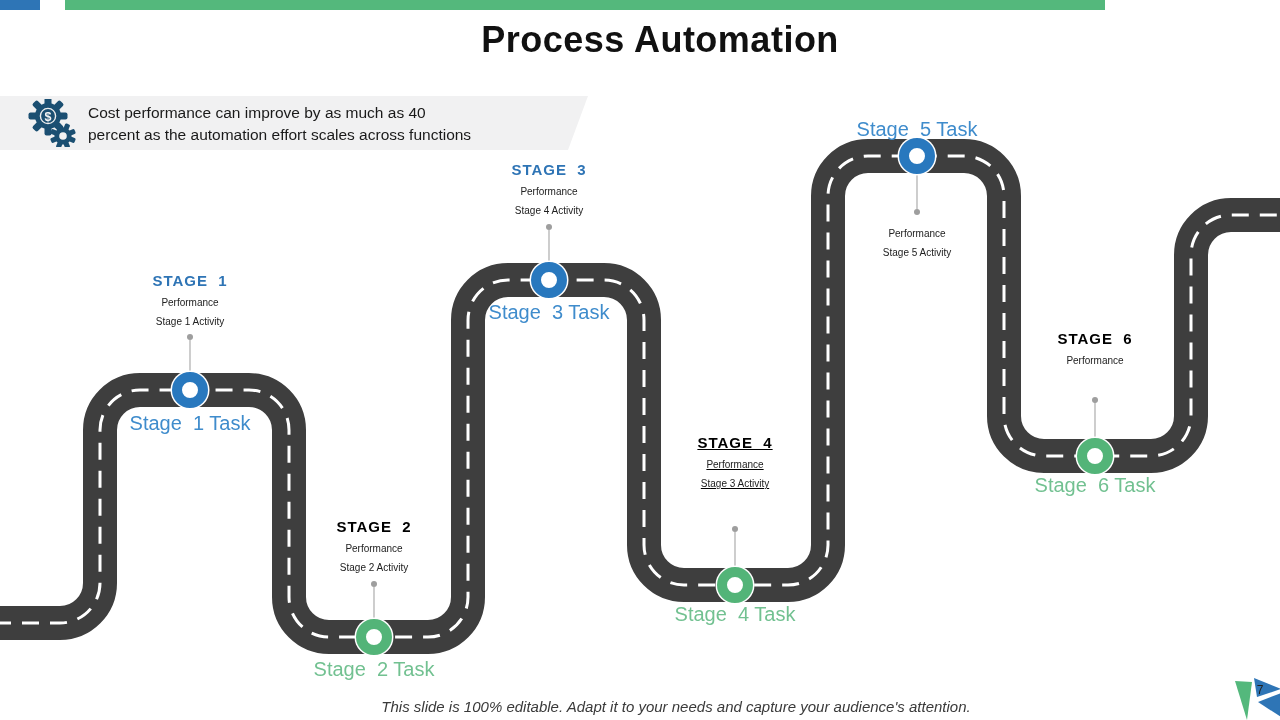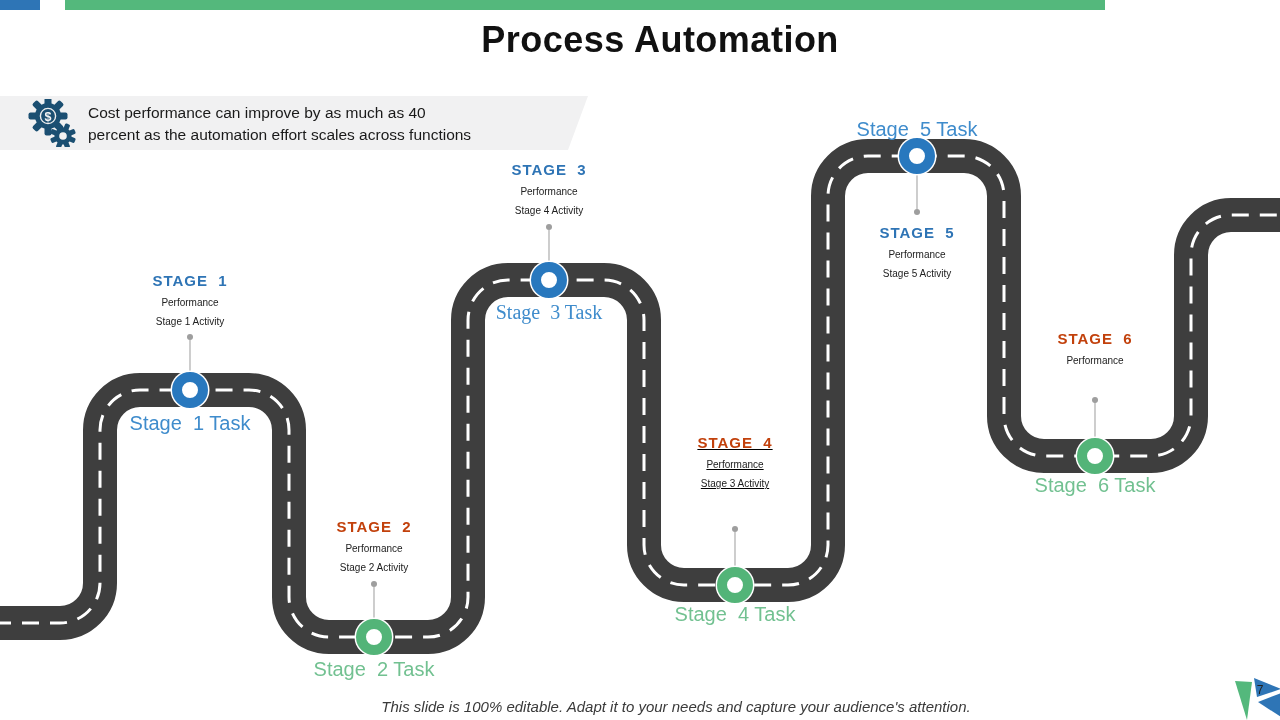"STAGE 5" div.stage-title { html: <div>STAGE 5</div> -> none }
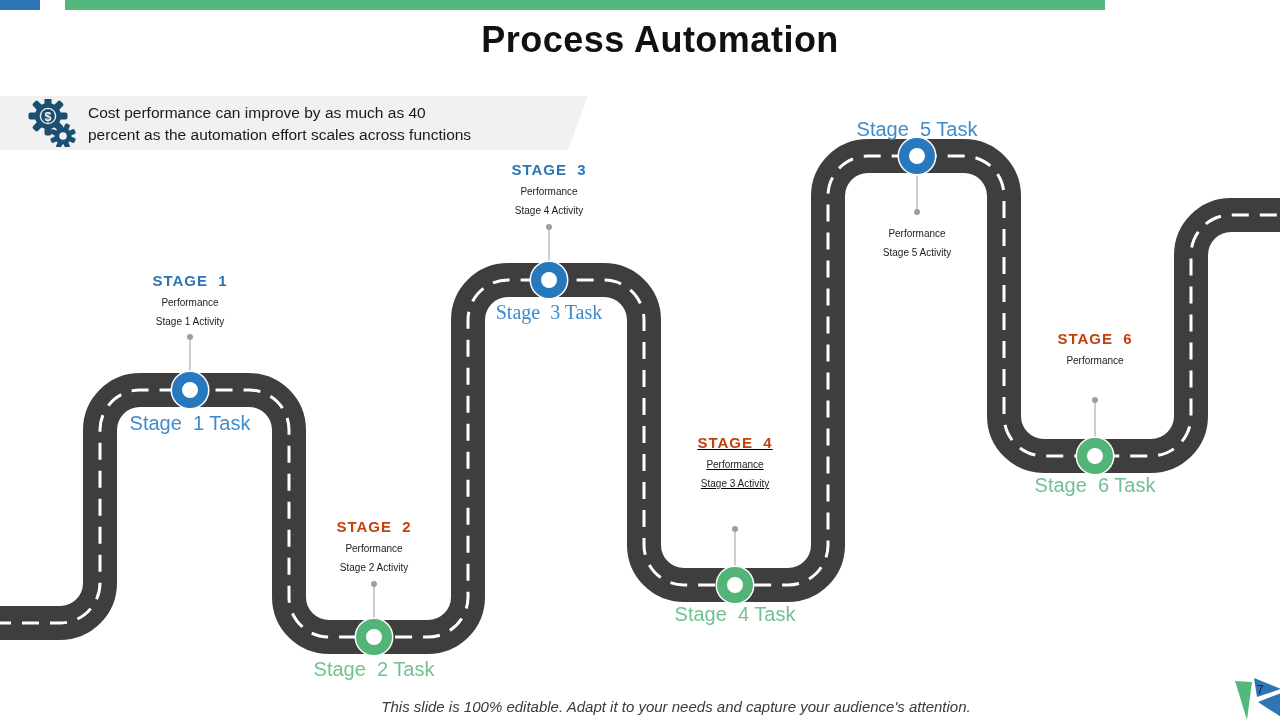"Stage 3 Task" .s3-task { font-family: Liberation Serif, serif -> none }
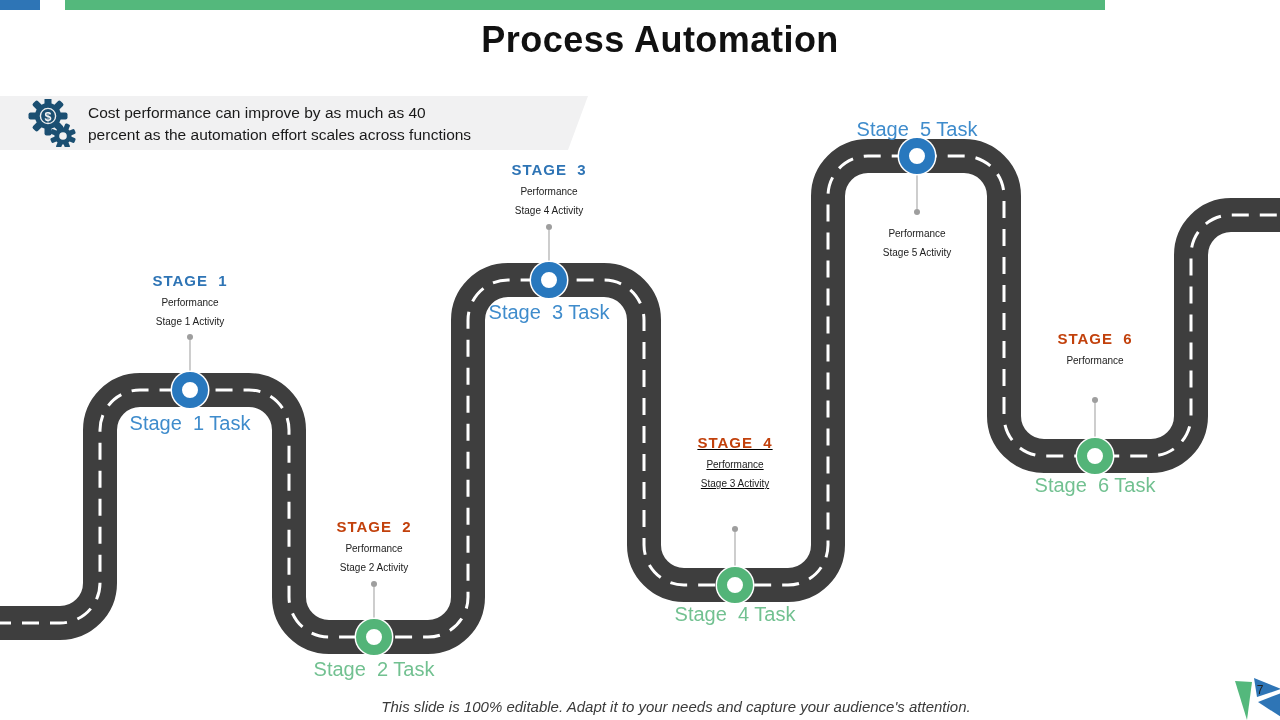"STAGE 6" .green .stage-title { color: #c2410c -> #000000 }
